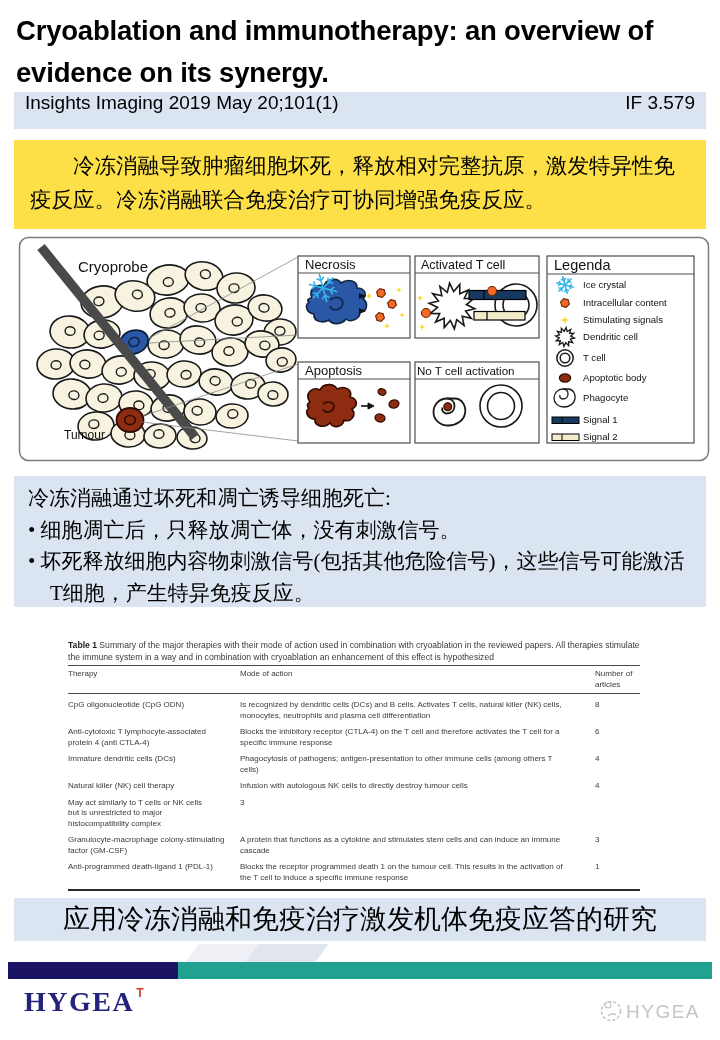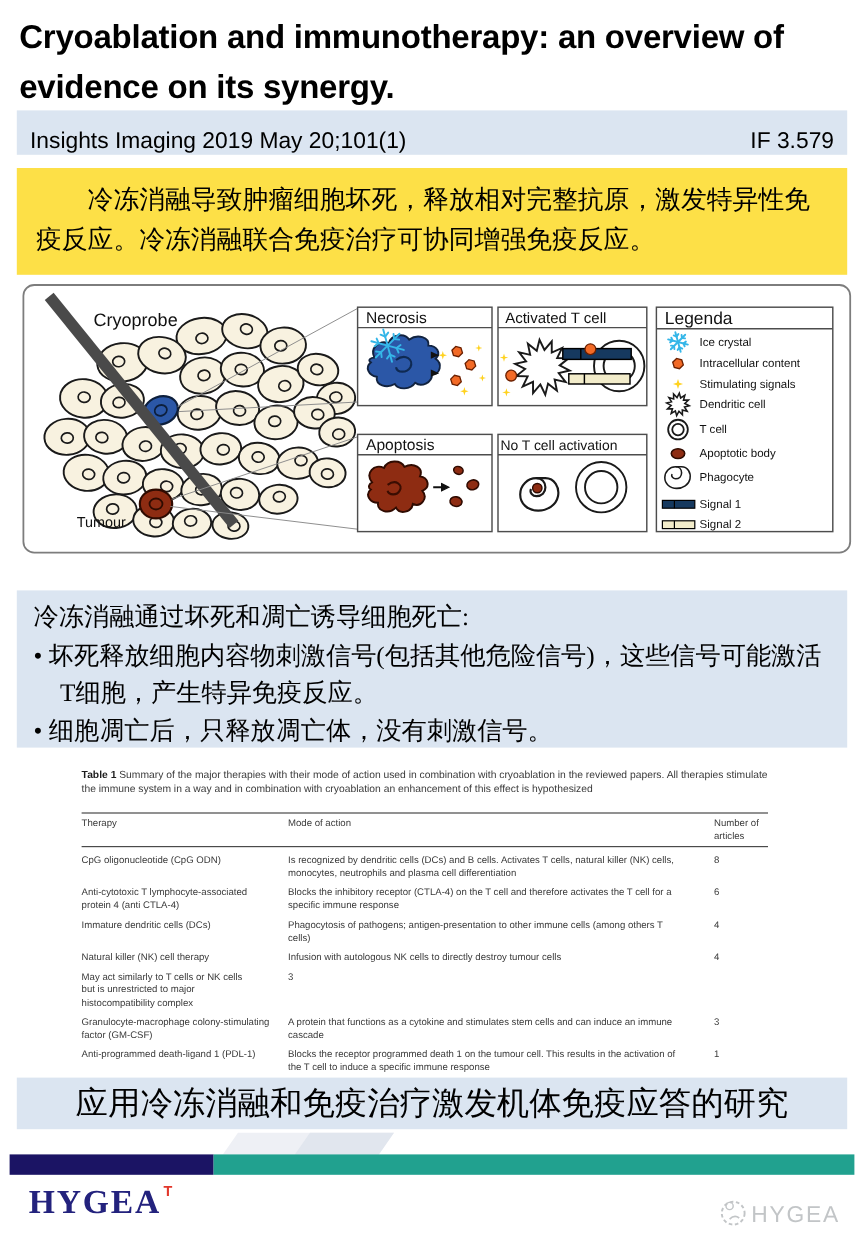"Insights Imaging 2019 May 20;101(1)" .jbar { align-items: flex-end -> flex-start }
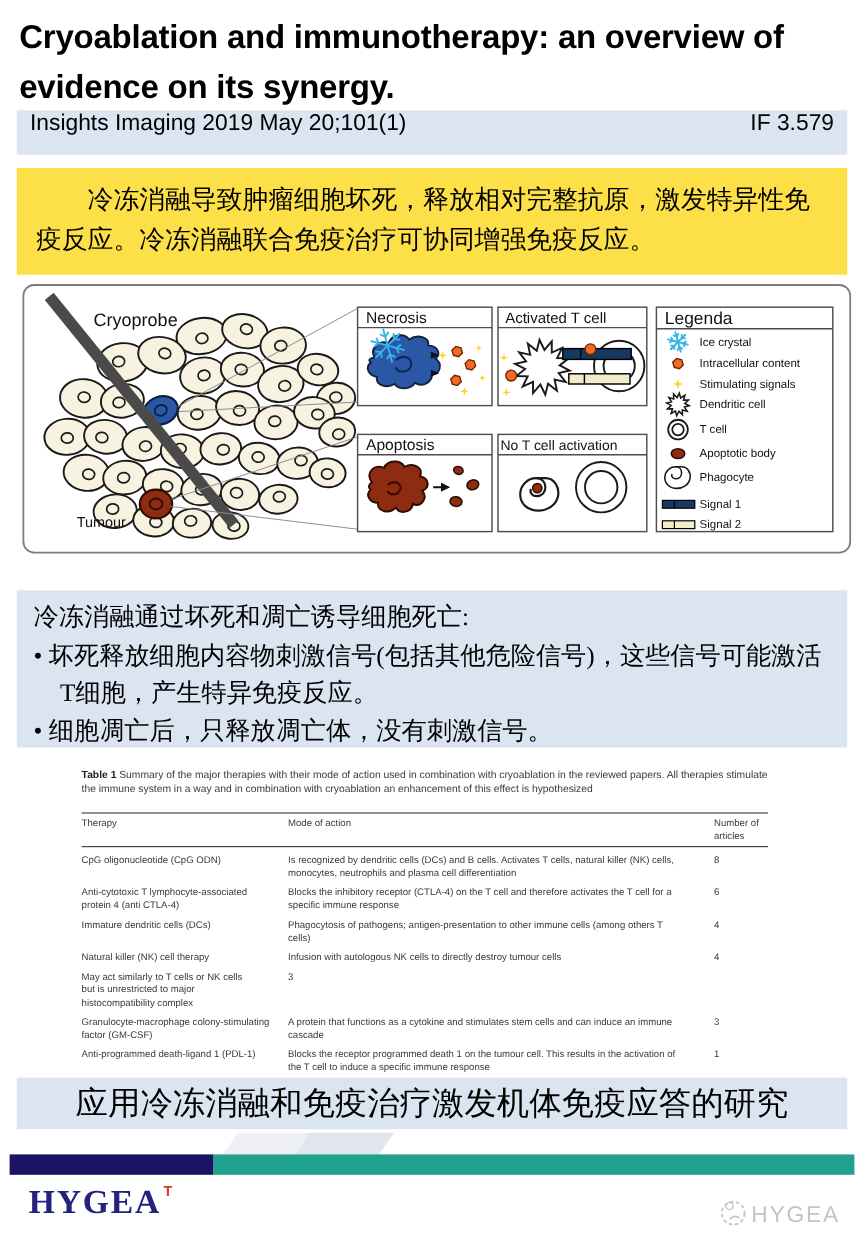"冷冻消融通过坏死和凋亡诱导细胞死亡:" .box2 { top: 492px -> 476px }
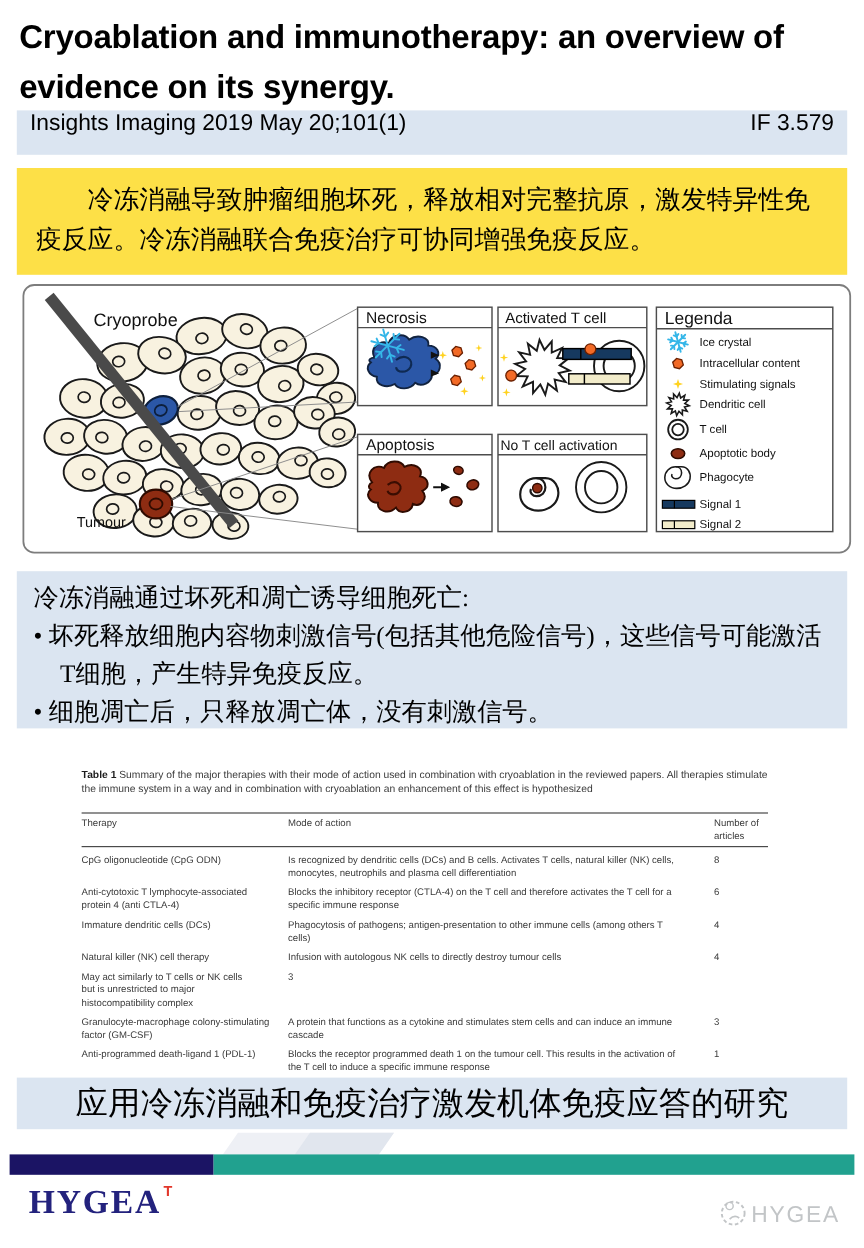"坏死释放细胞内容物刺激信号(包括其他危险信号)，这些信号可能激活T细胞，产生特异" div.mb-bullet { order: before "细胞凋亡后，只释放凋亡体，没有刺激信号。" -> after "细胞凋亡后，只释放凋亡体，没有刺激信号。" }
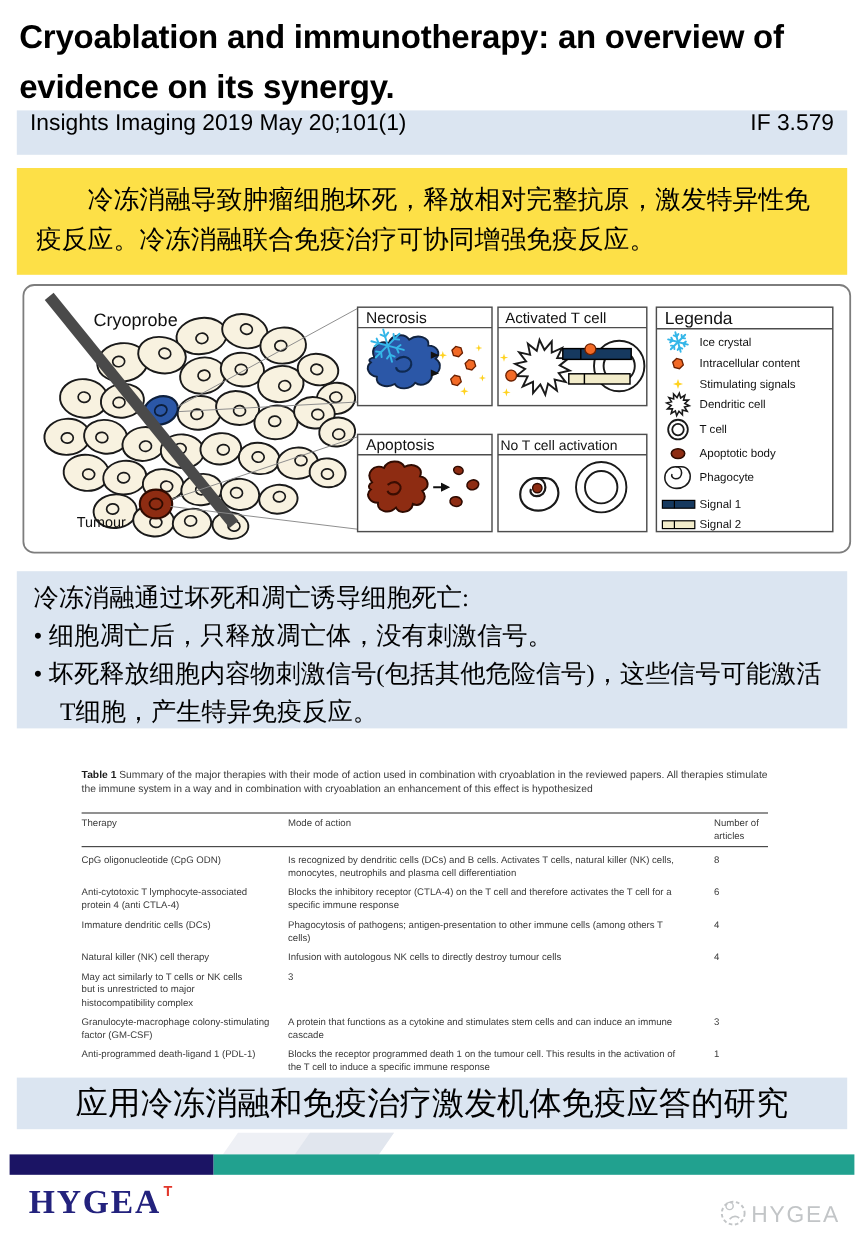"Table 1 Summary of the" .tcap { margin-bottom: 14px -> 2px }
